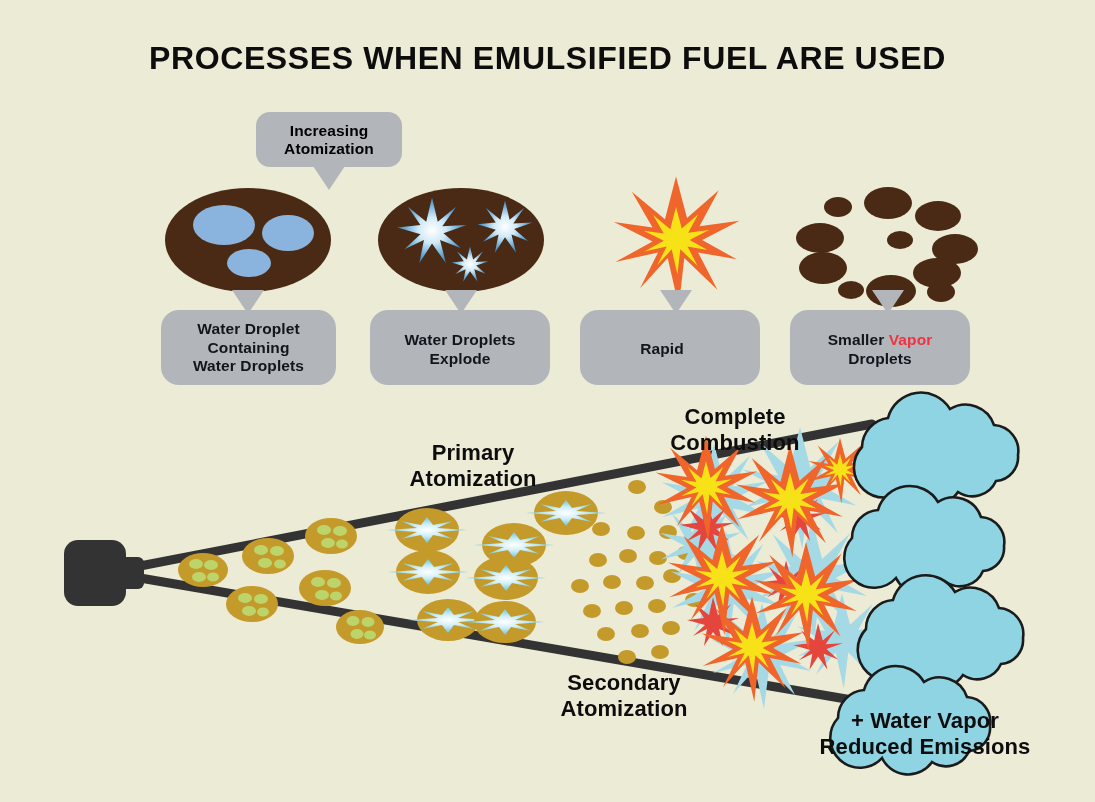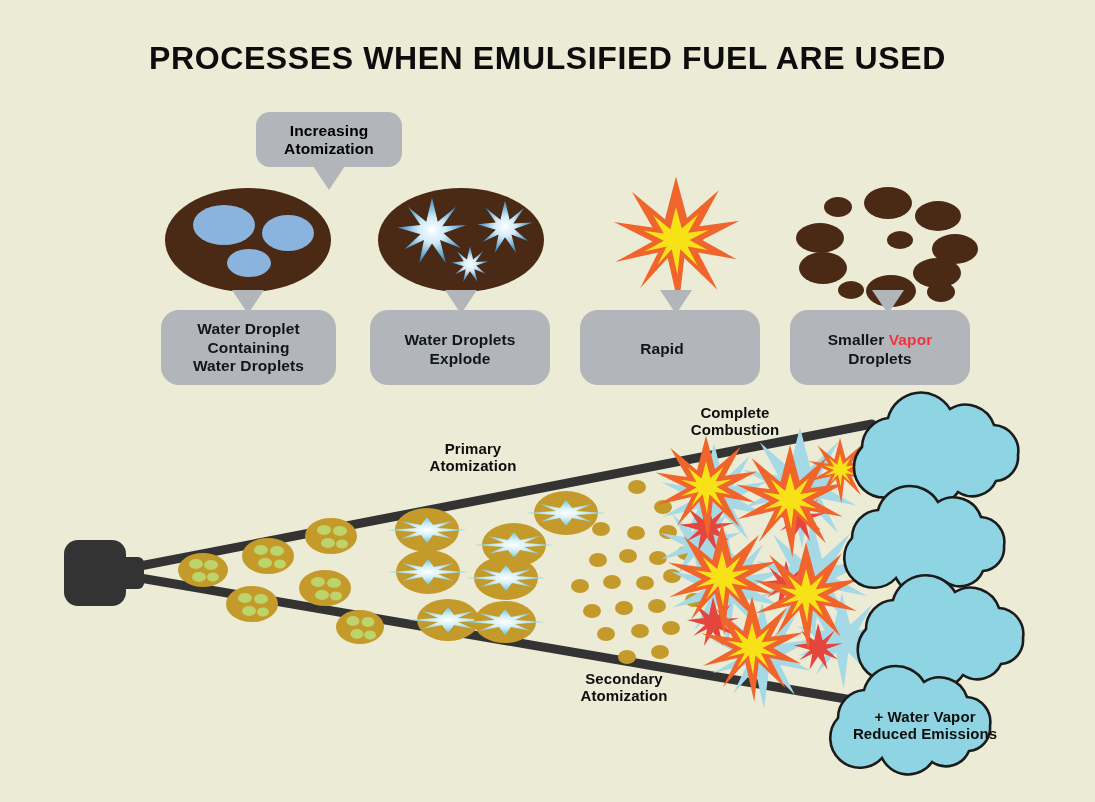"Complete" .flow-lbl { font-size: 15px -> 22px }
